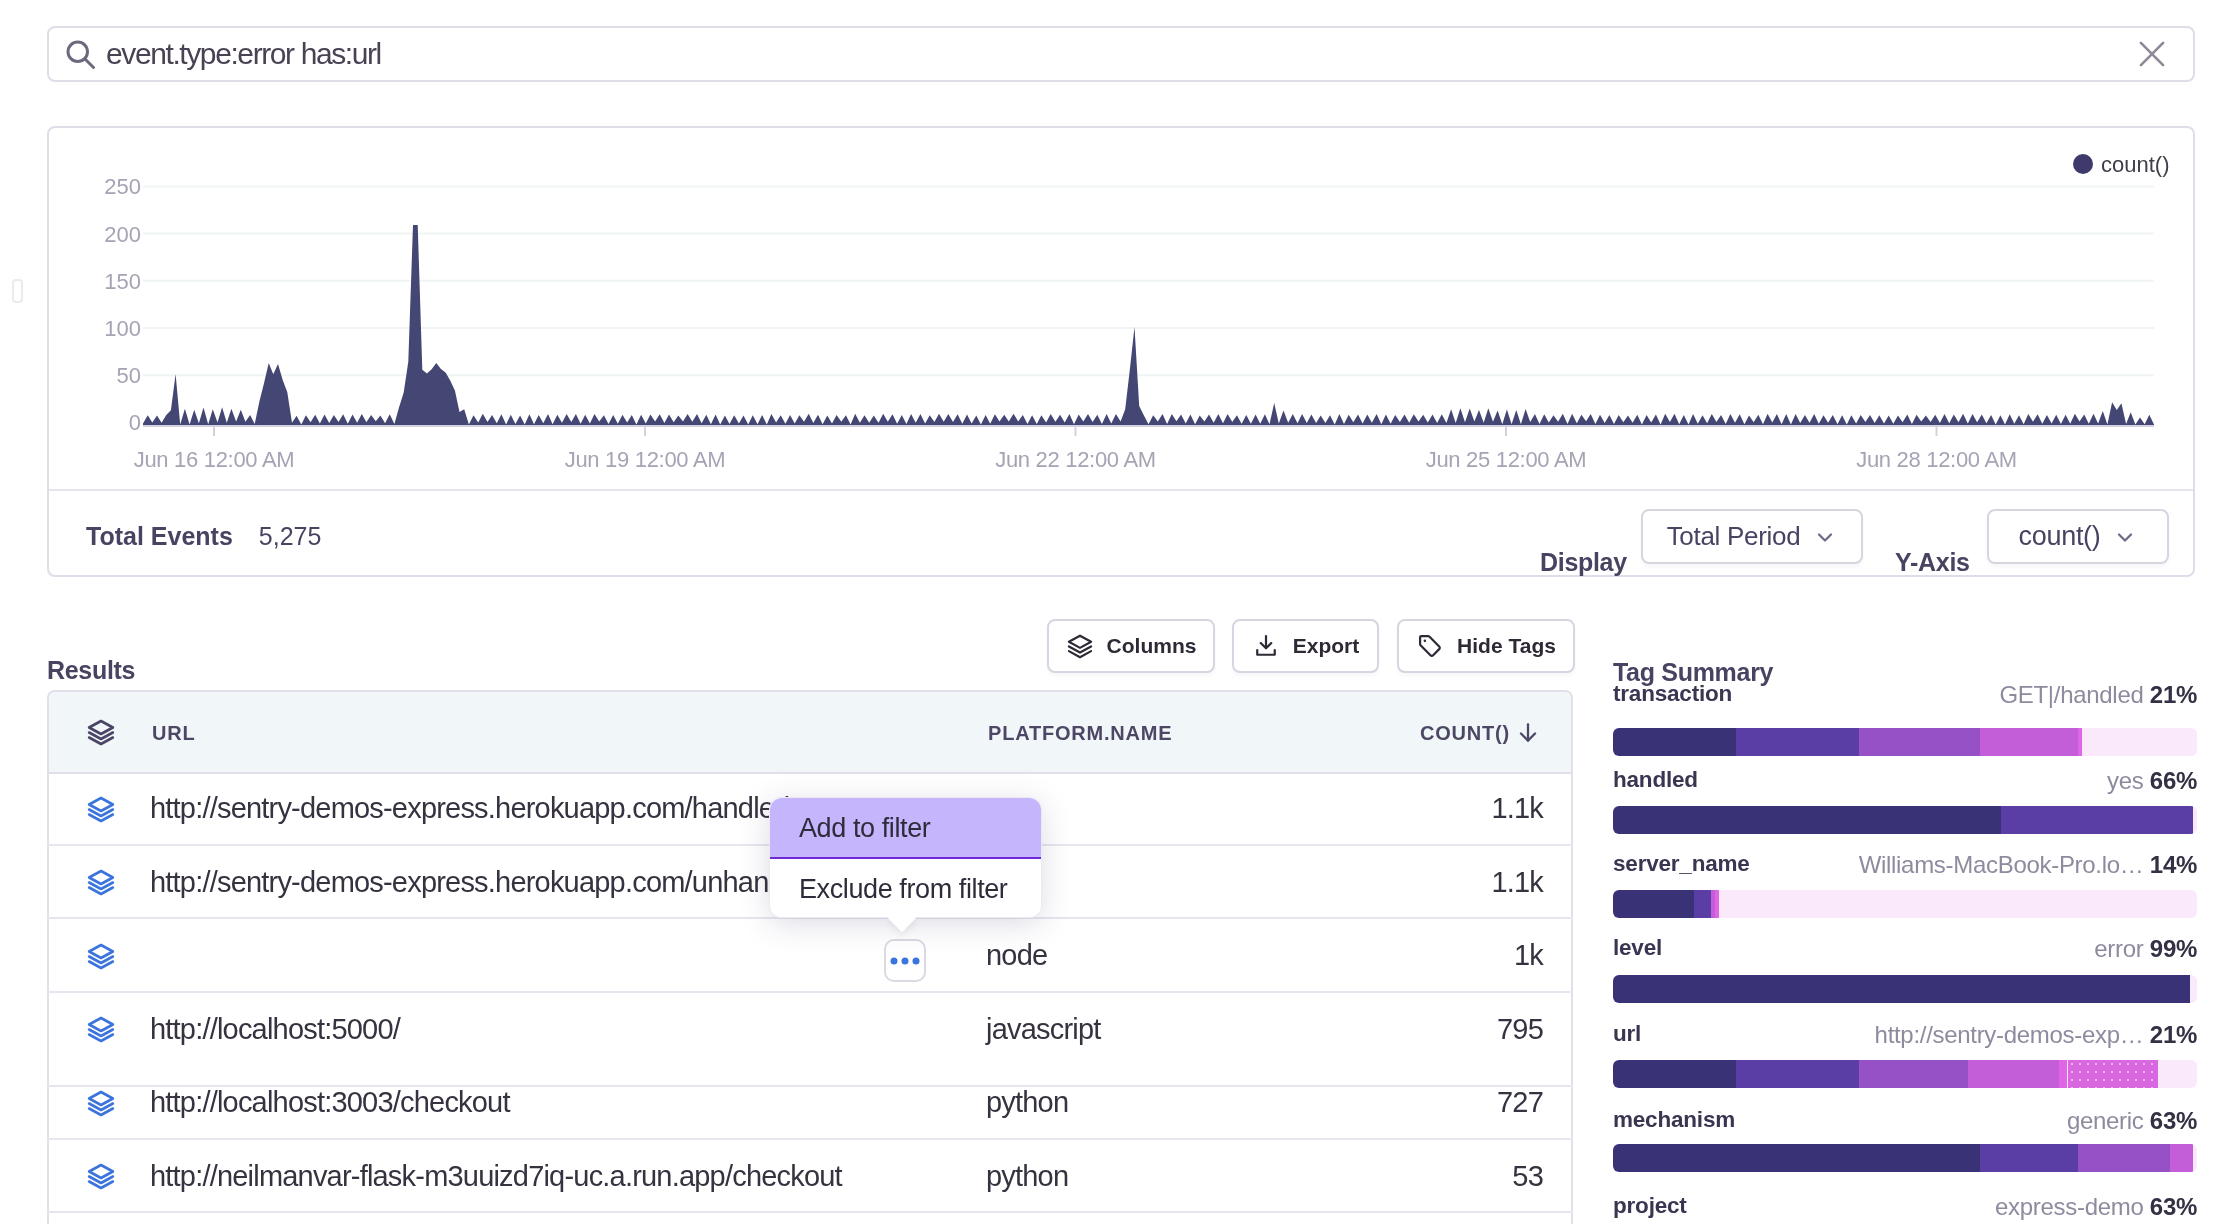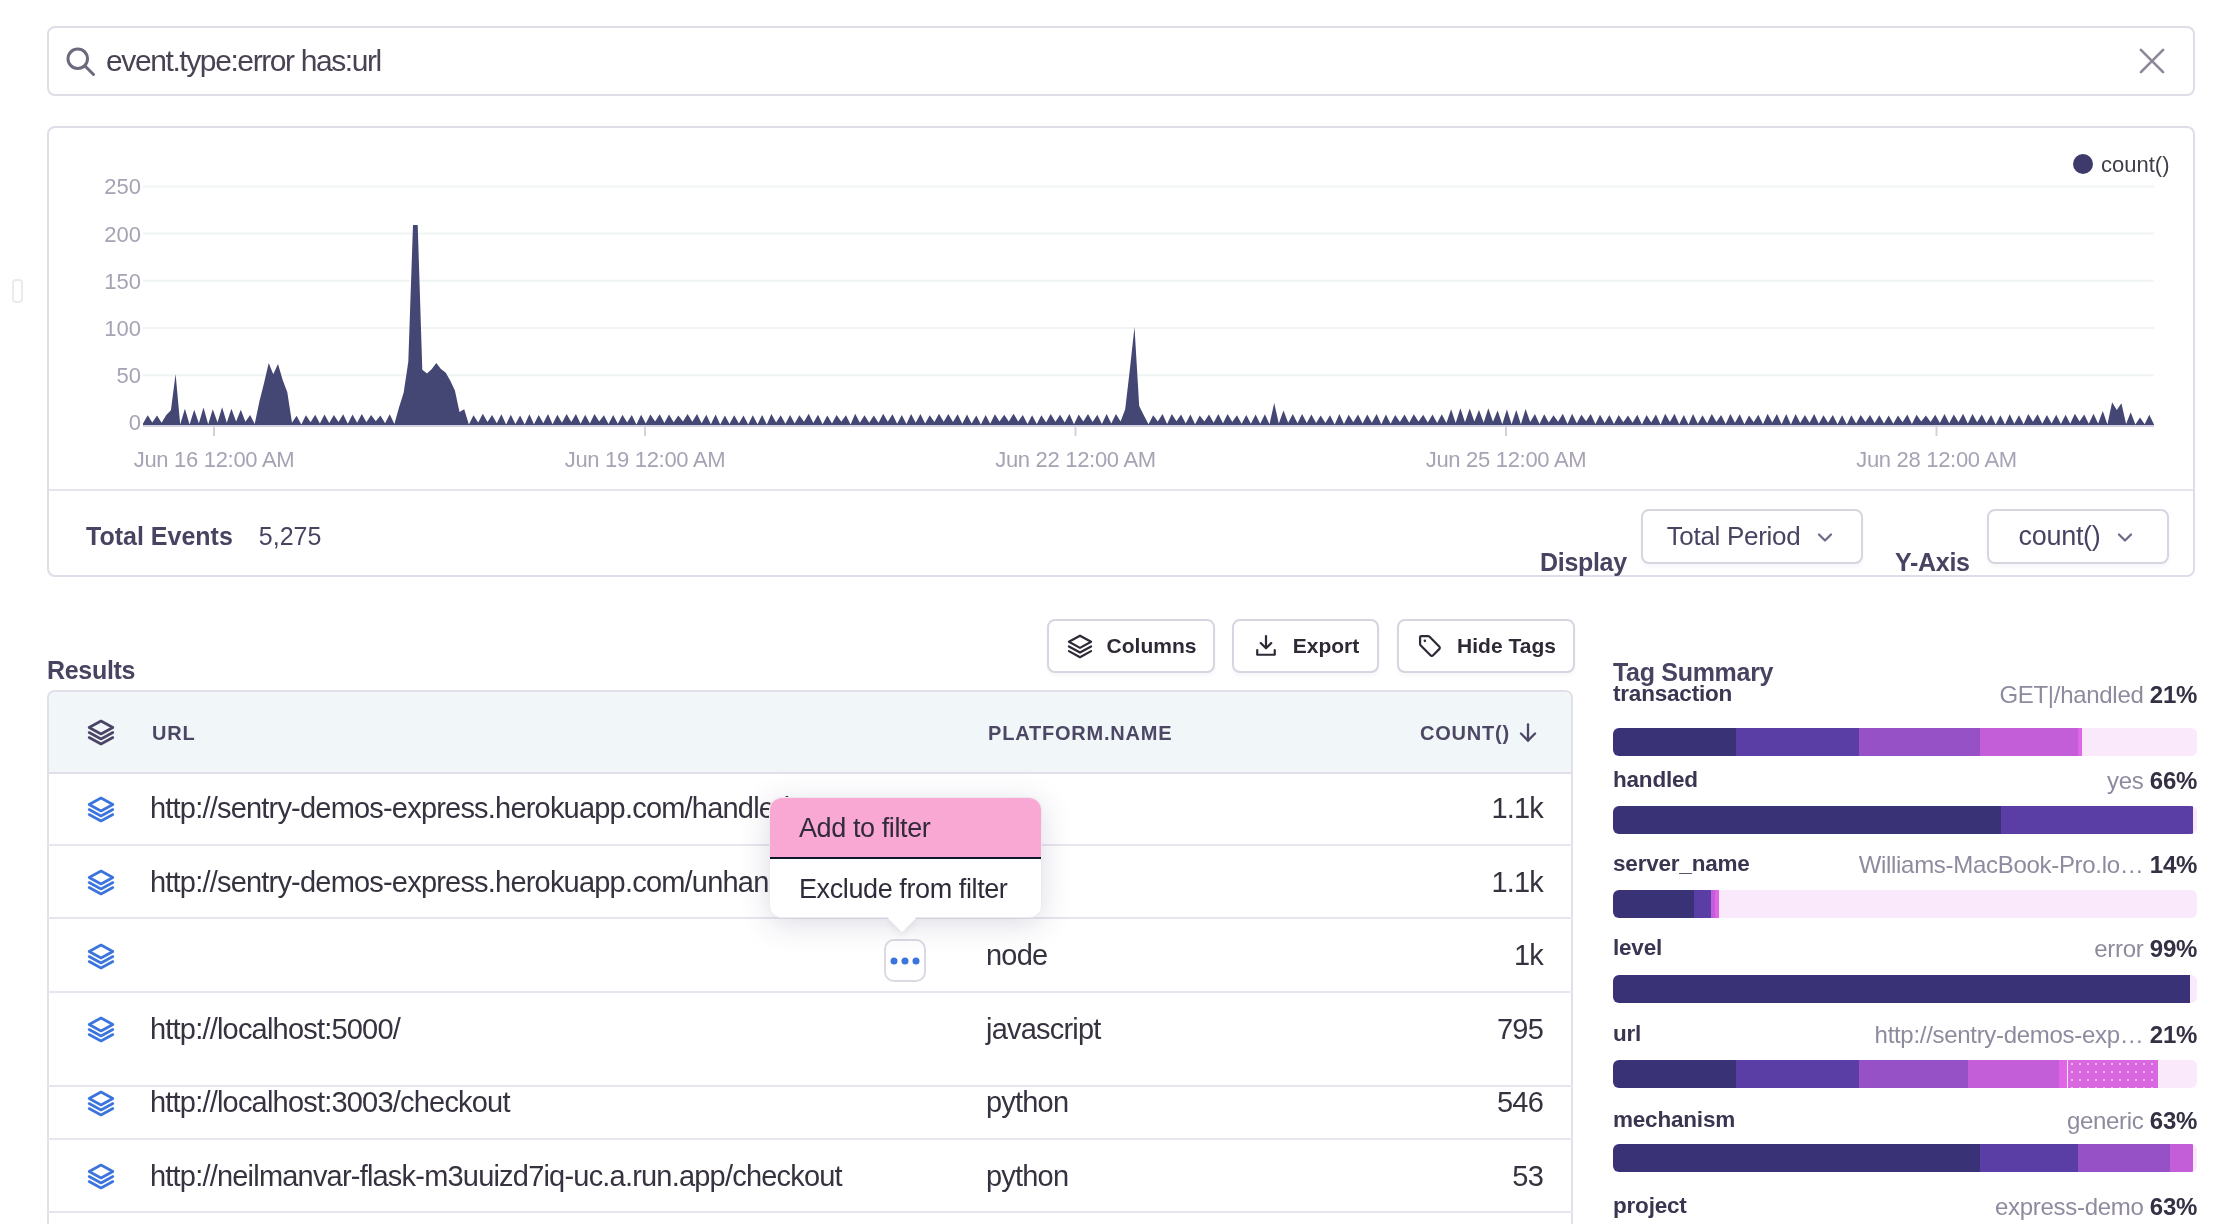"event.type:error has:url" div { height: 70px -> 56px }
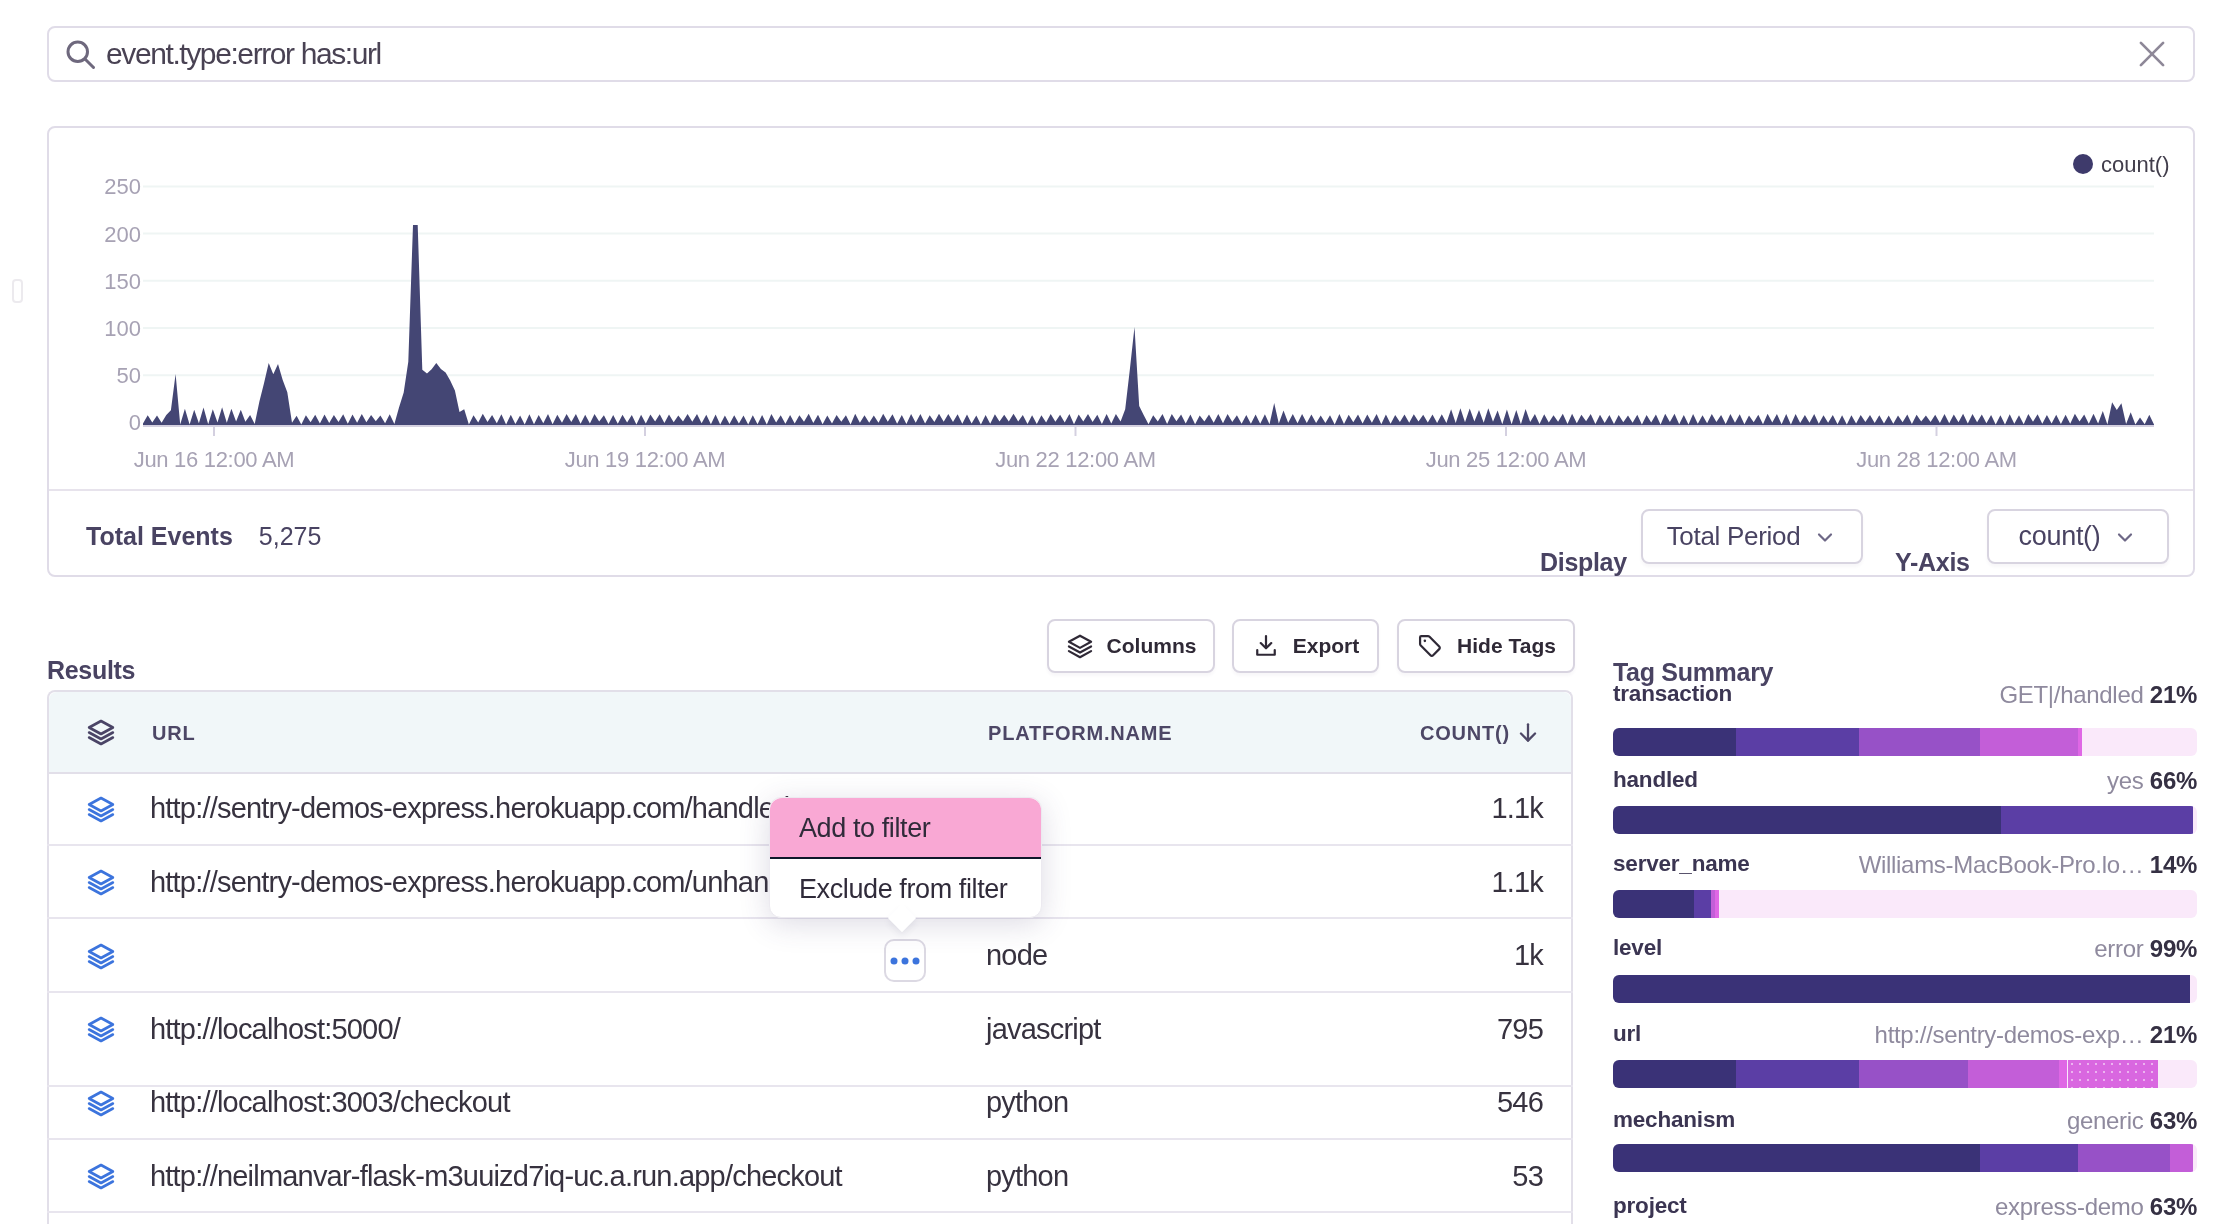"Add to filter" div { background: #f9a8d4 -> #c4b5fd; border-bottom: 2px solid #0f172a -> 2px solid #6d28d9 }
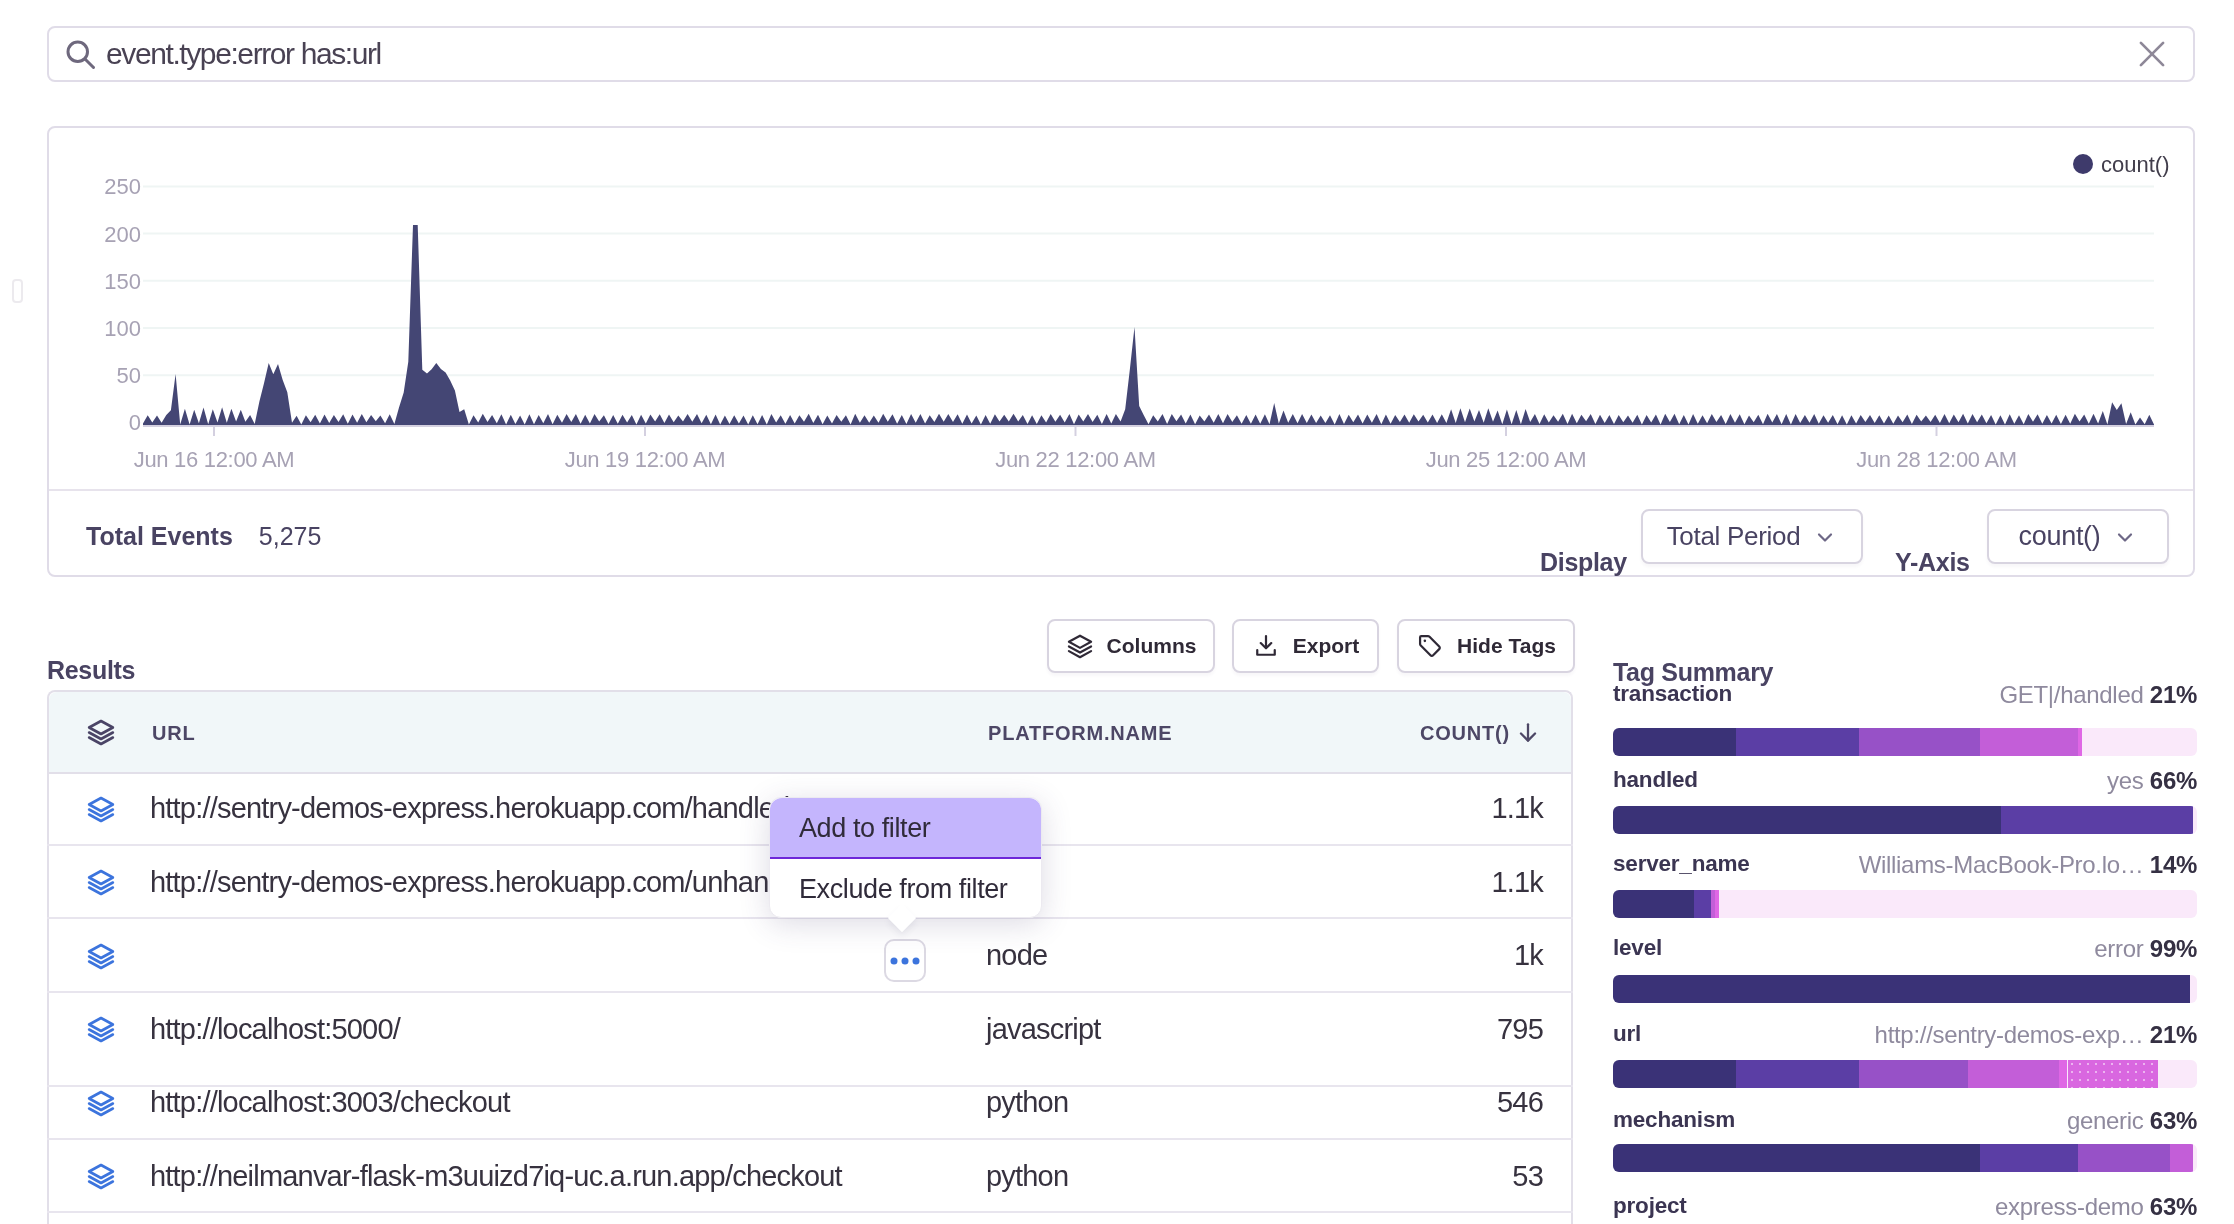"546" div.t { text: 546 -> 727 }
